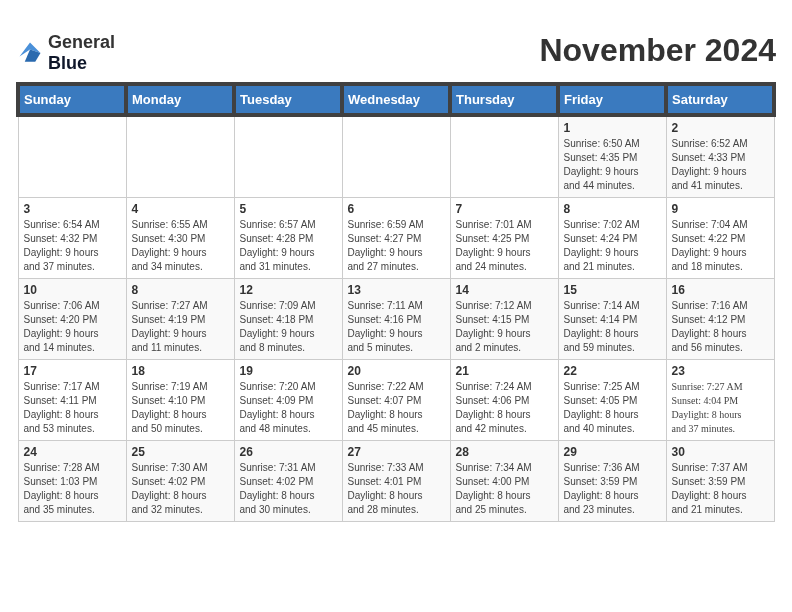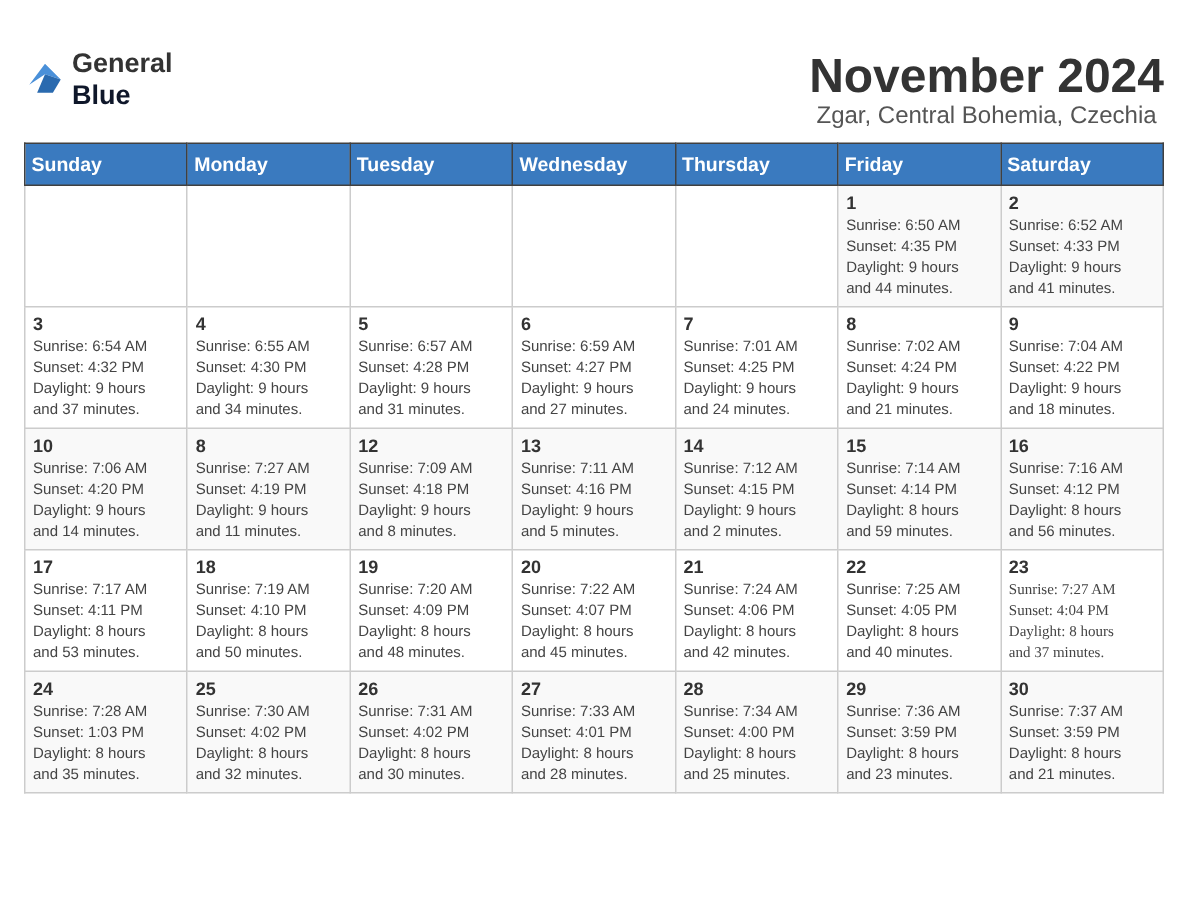"November 2024" .title-block { text-align: center -> right }
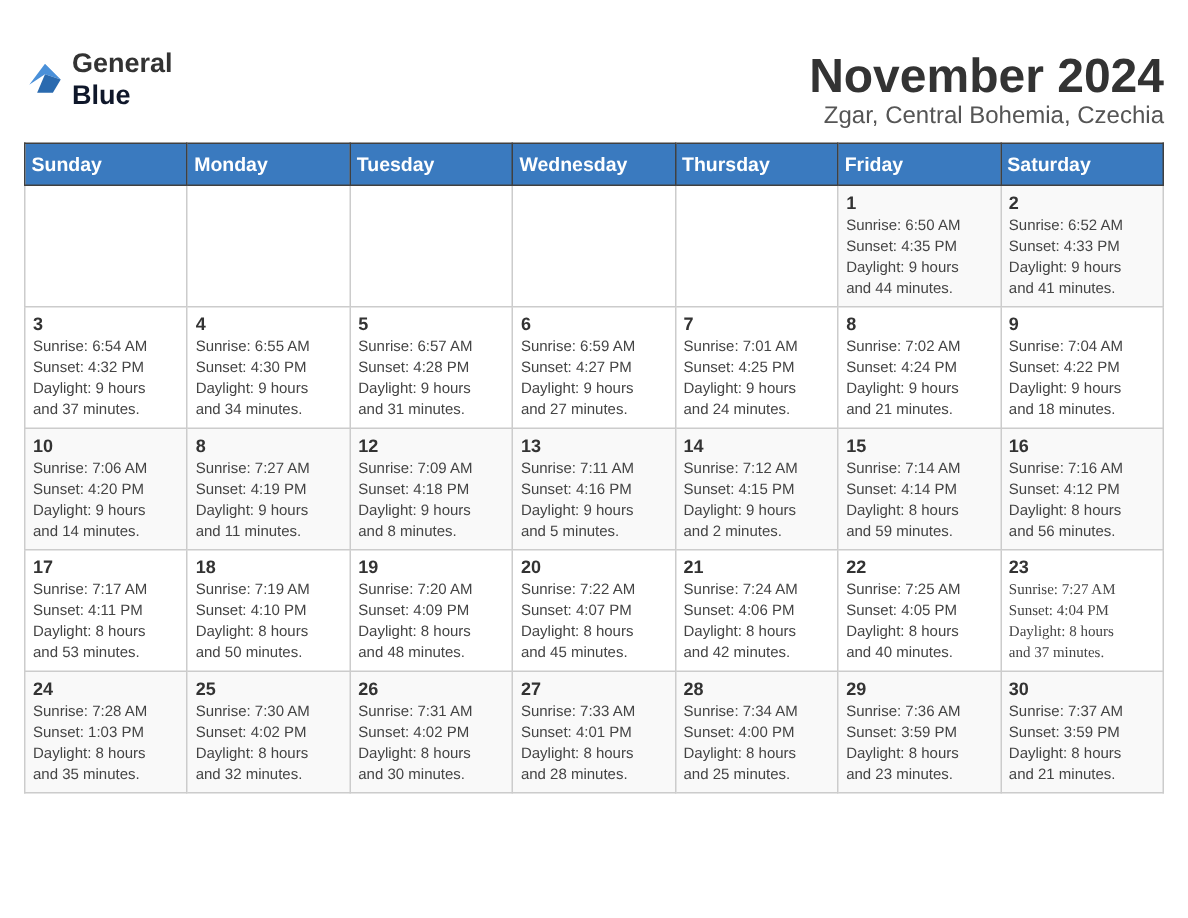"Zgar, Central Bohemia, Czechia" h2 { html: <h2>Zgar, Central Bohemia, Czechia</h2> -> none }
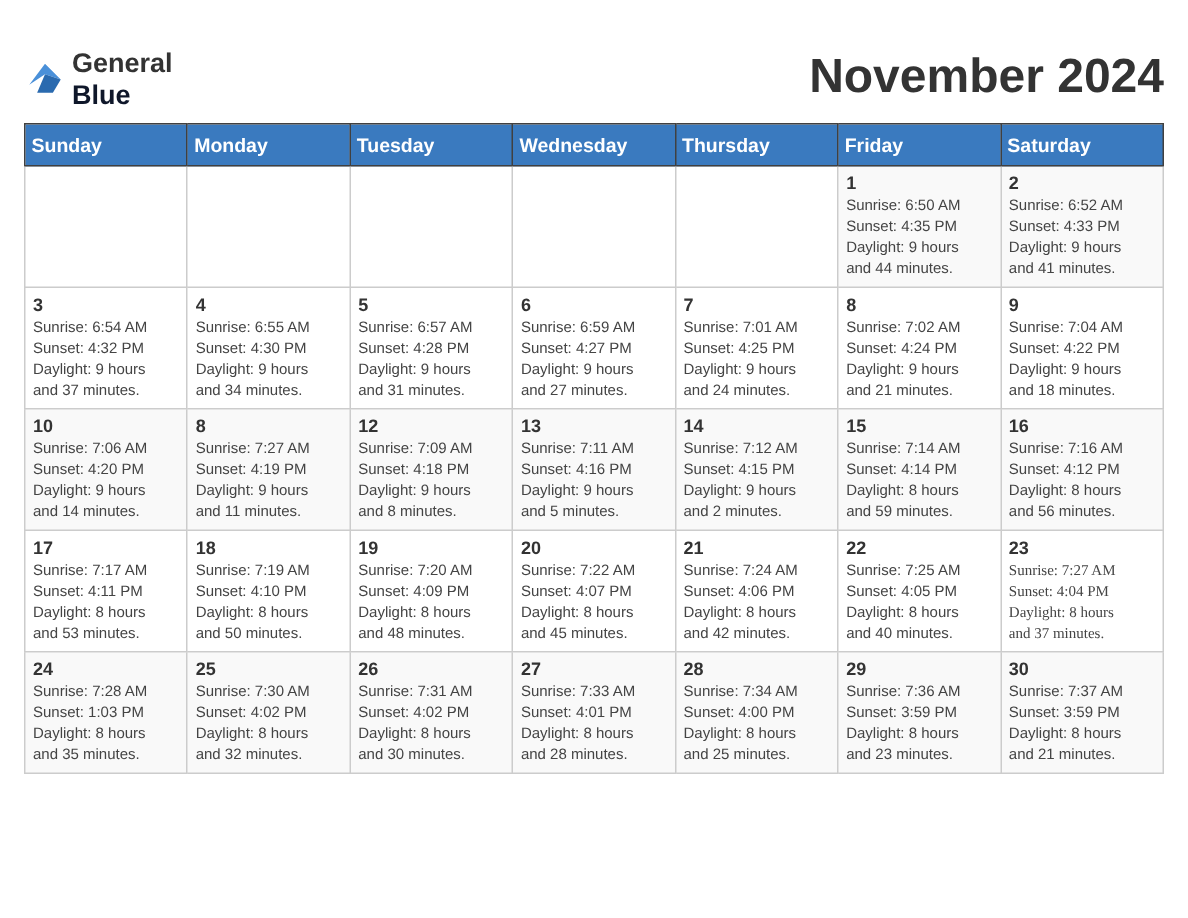"Sunday" thead tr th { border: 1px solid #404040 -> 4px solid #404040 }
